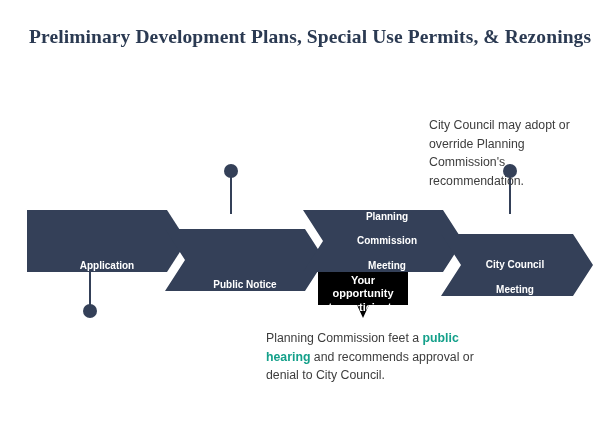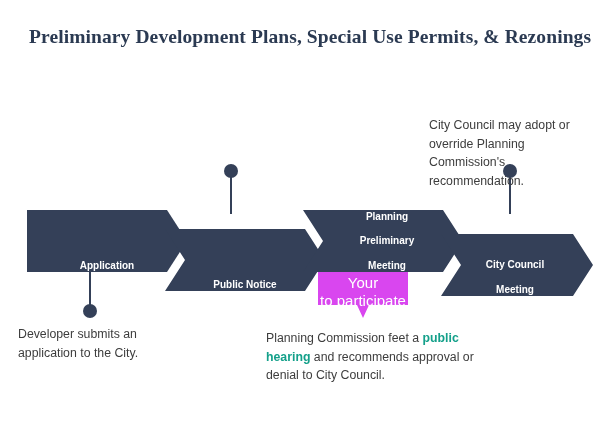"Preliminary" span { text: Preliminary -> Commission }
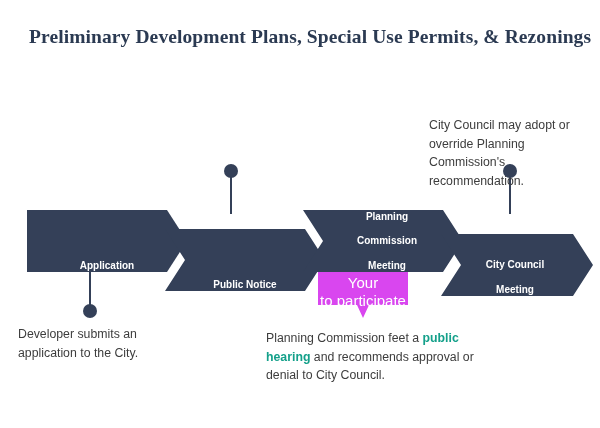"Your" #green-callout { background: #d946ef -> #000000; font-size: 15px -> 11px; font-weight: normal -> bold }
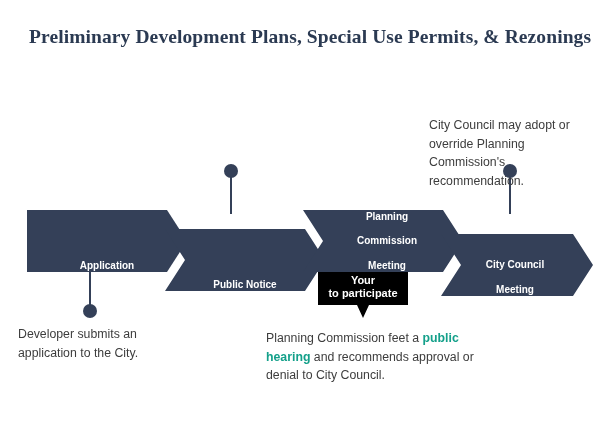"opportunity" div { html: none -> <div>opportunity</div> }
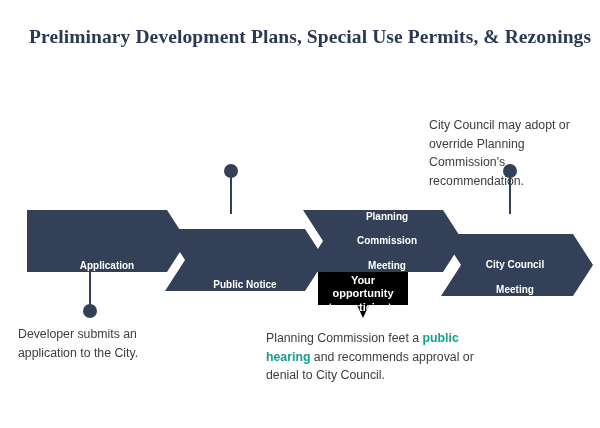"Developer submits an application to" div.note { html: <div>Developer submits an application to the City.</div> -> none }
